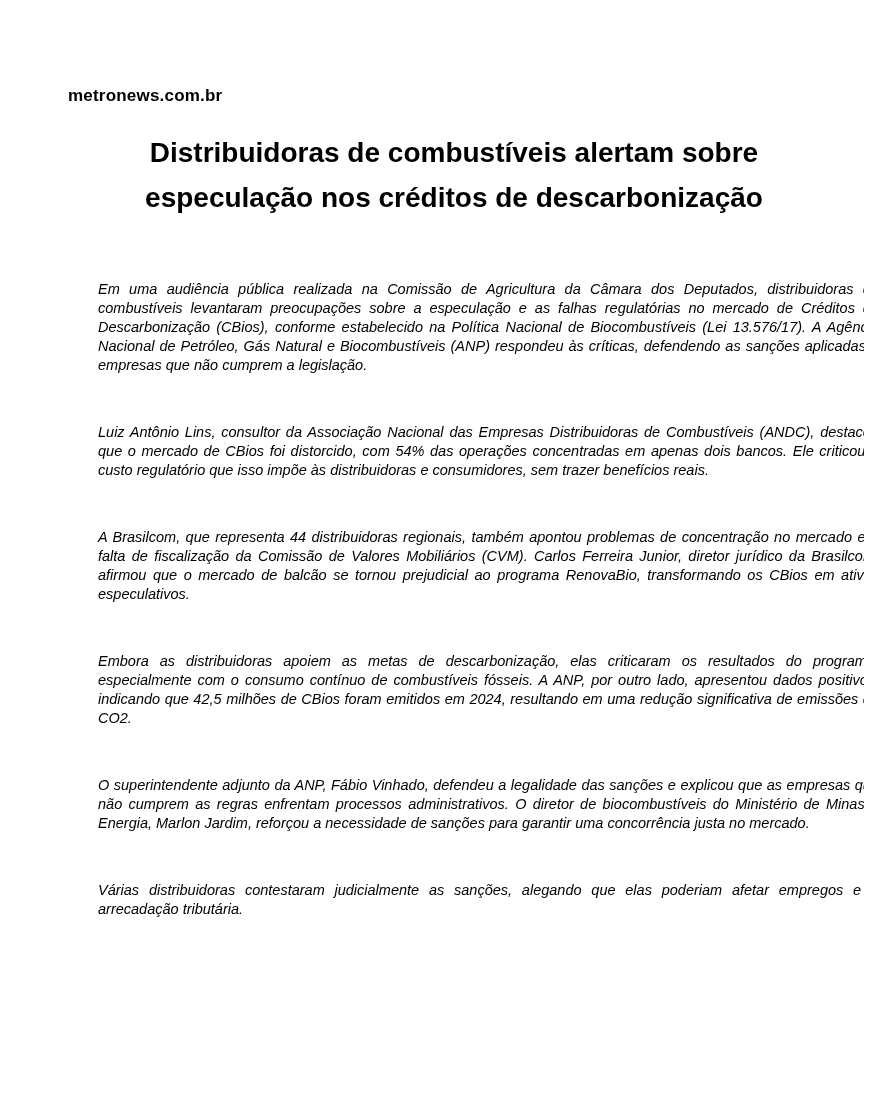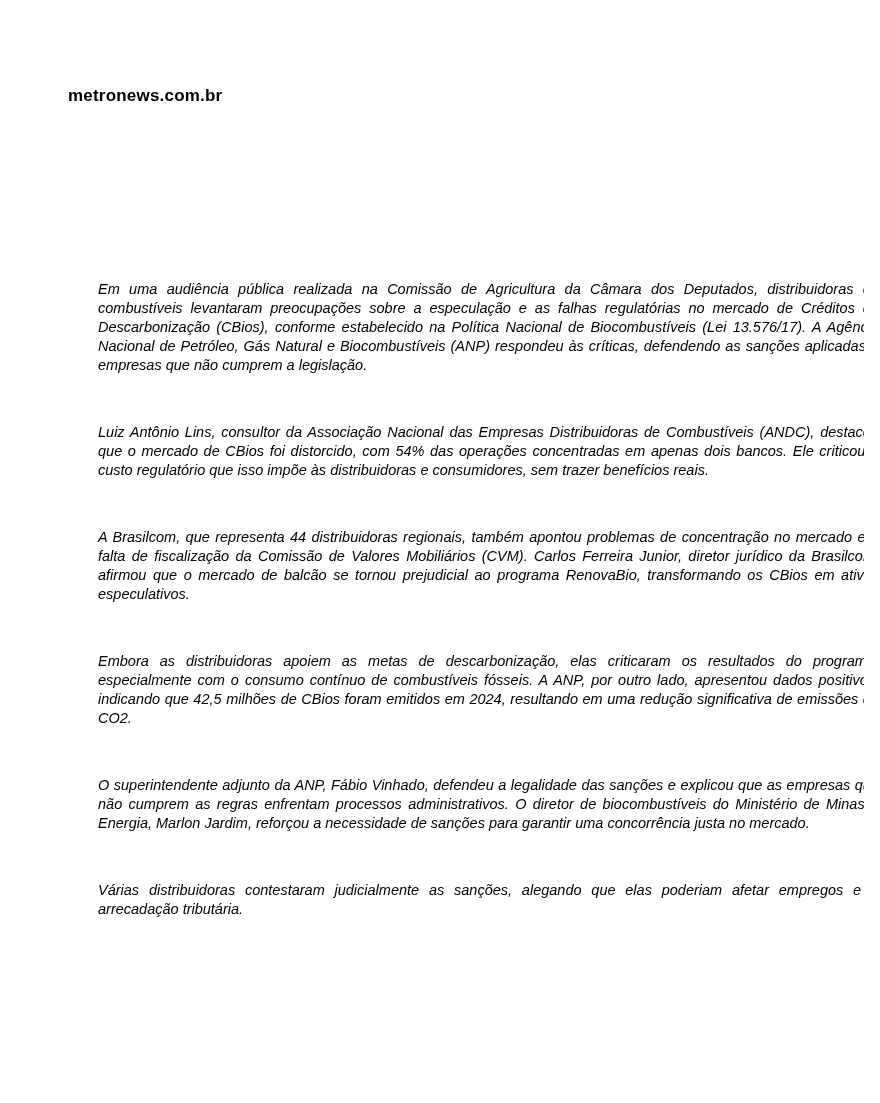"Distribuidoras de combustíveis alertam" h1.headline { html: none -> <h1>Distribuidoras de combustíveis alertam sobre especulação nos créditos de descarbonização</h1> }
